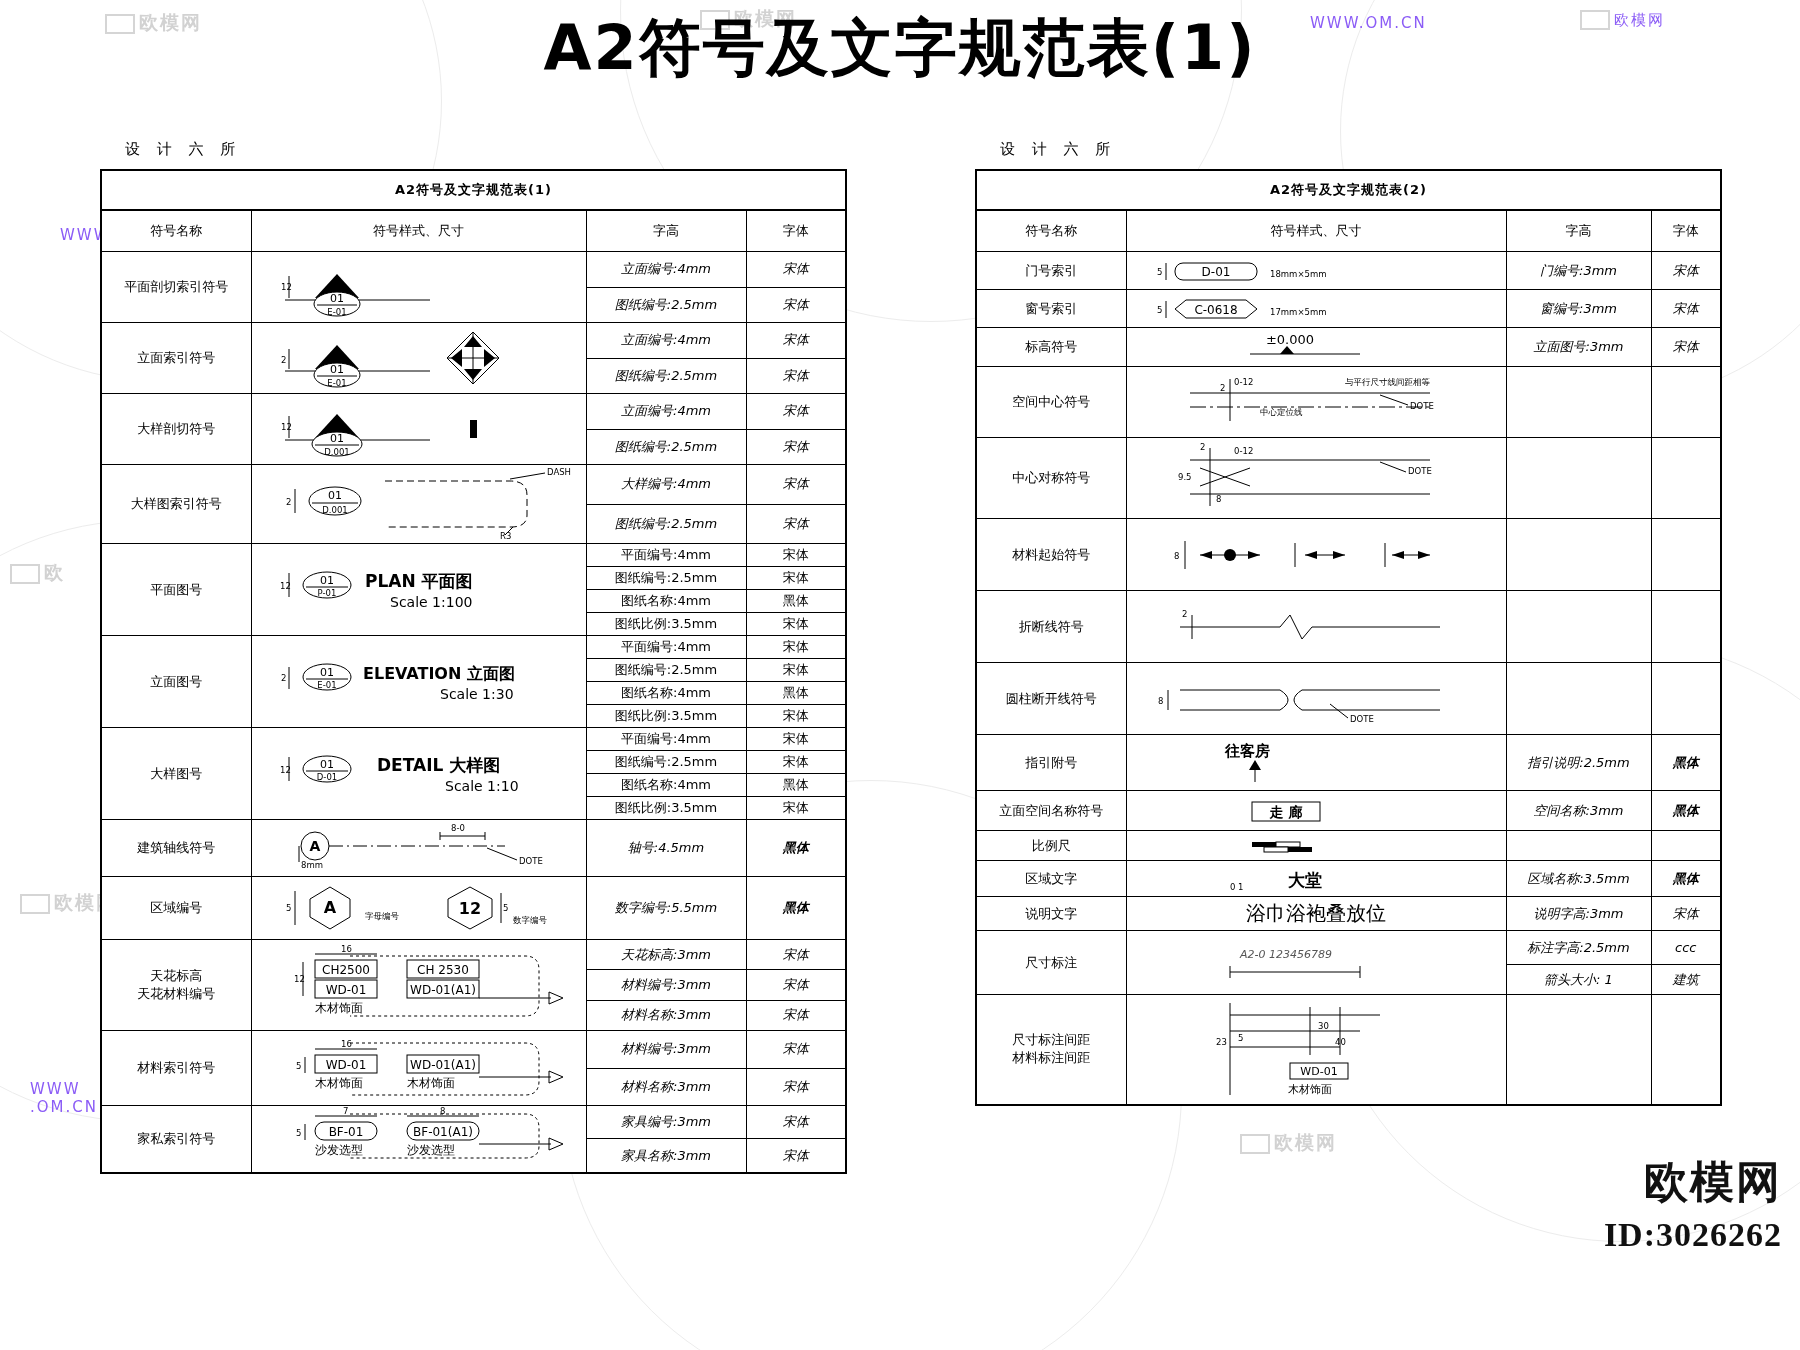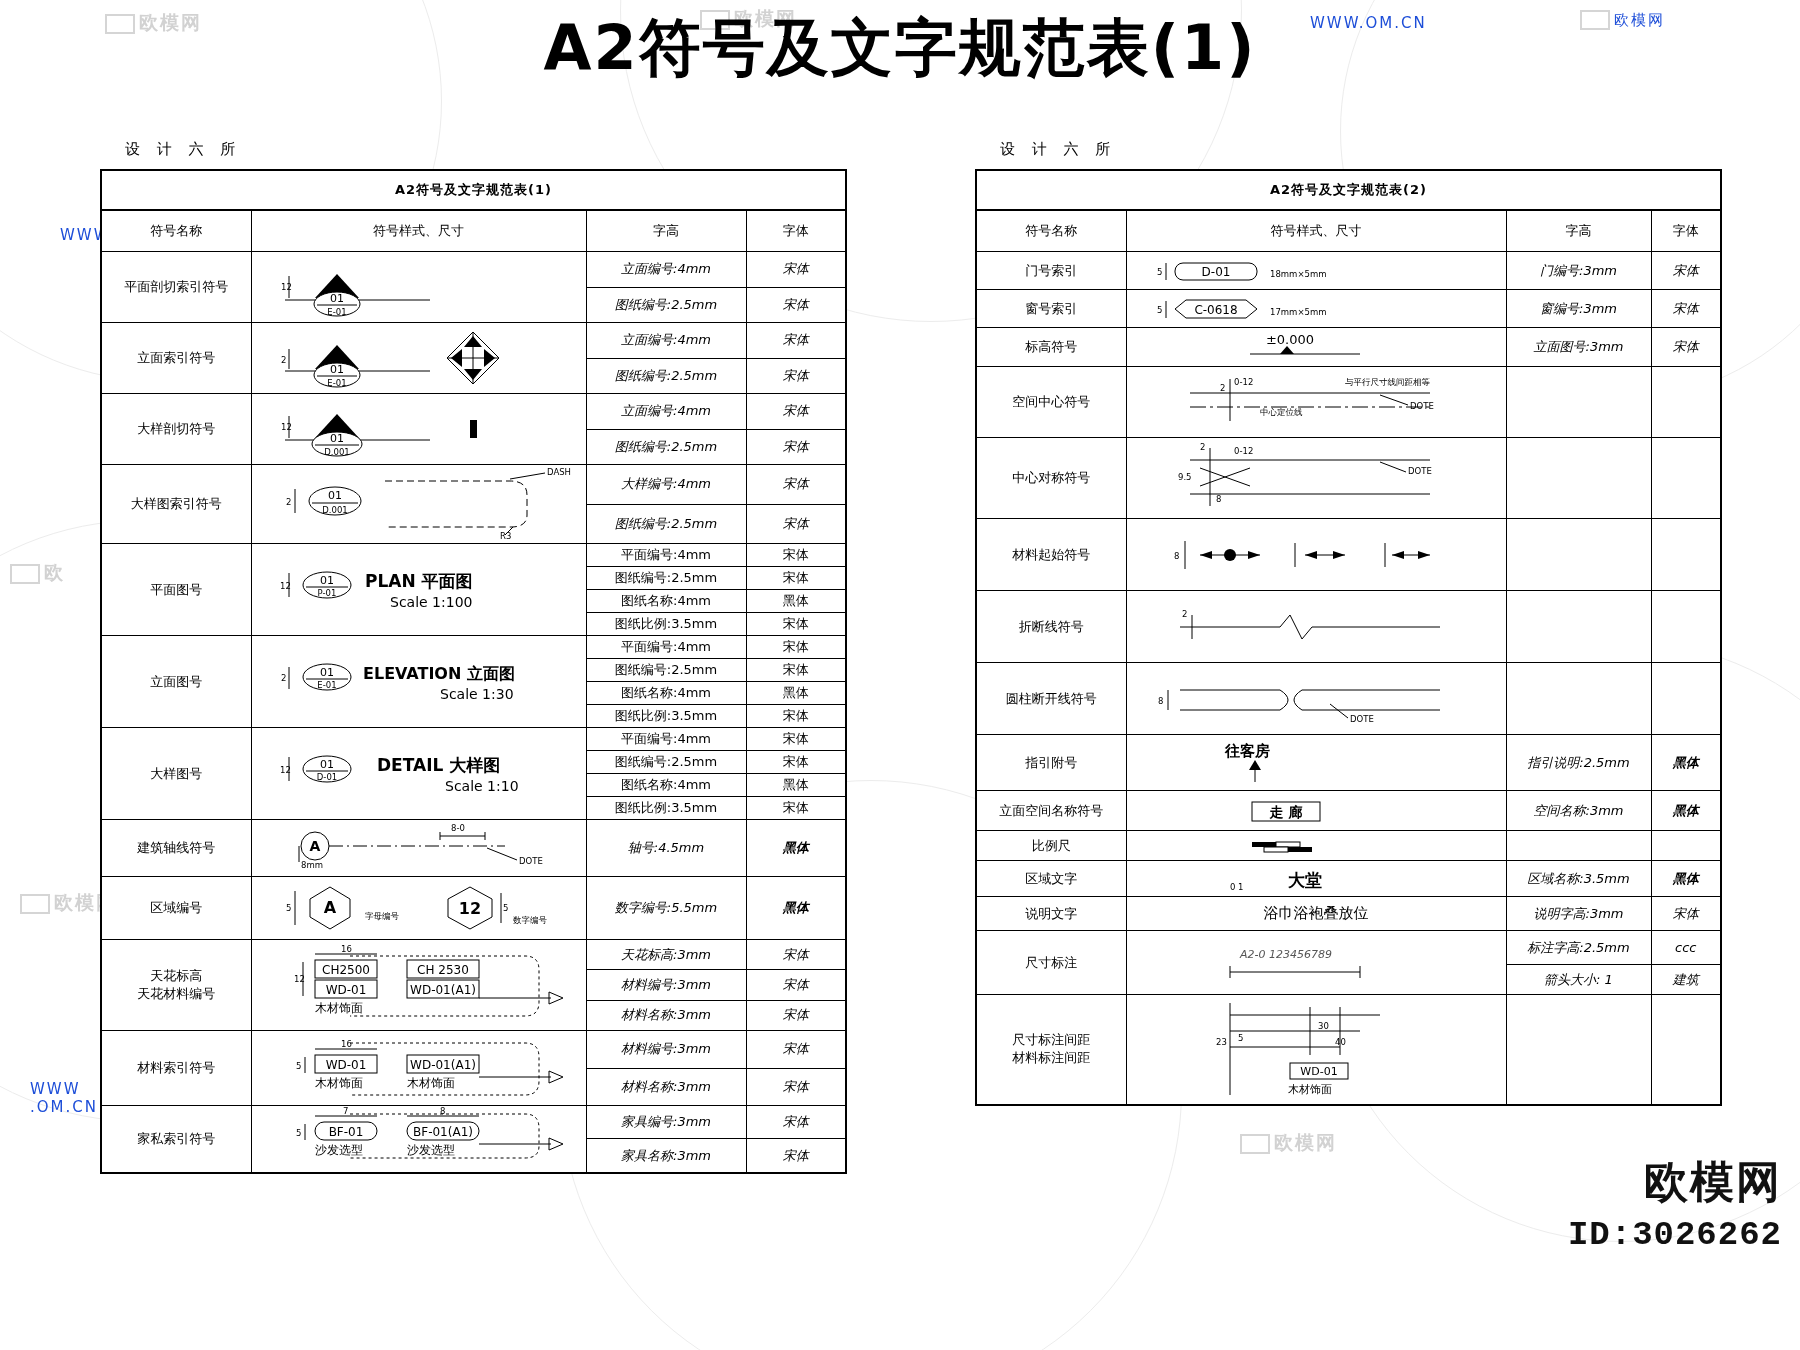"WWW.OM.CN" .wm { color: #1d4ed8 -> #8b5cf6 }
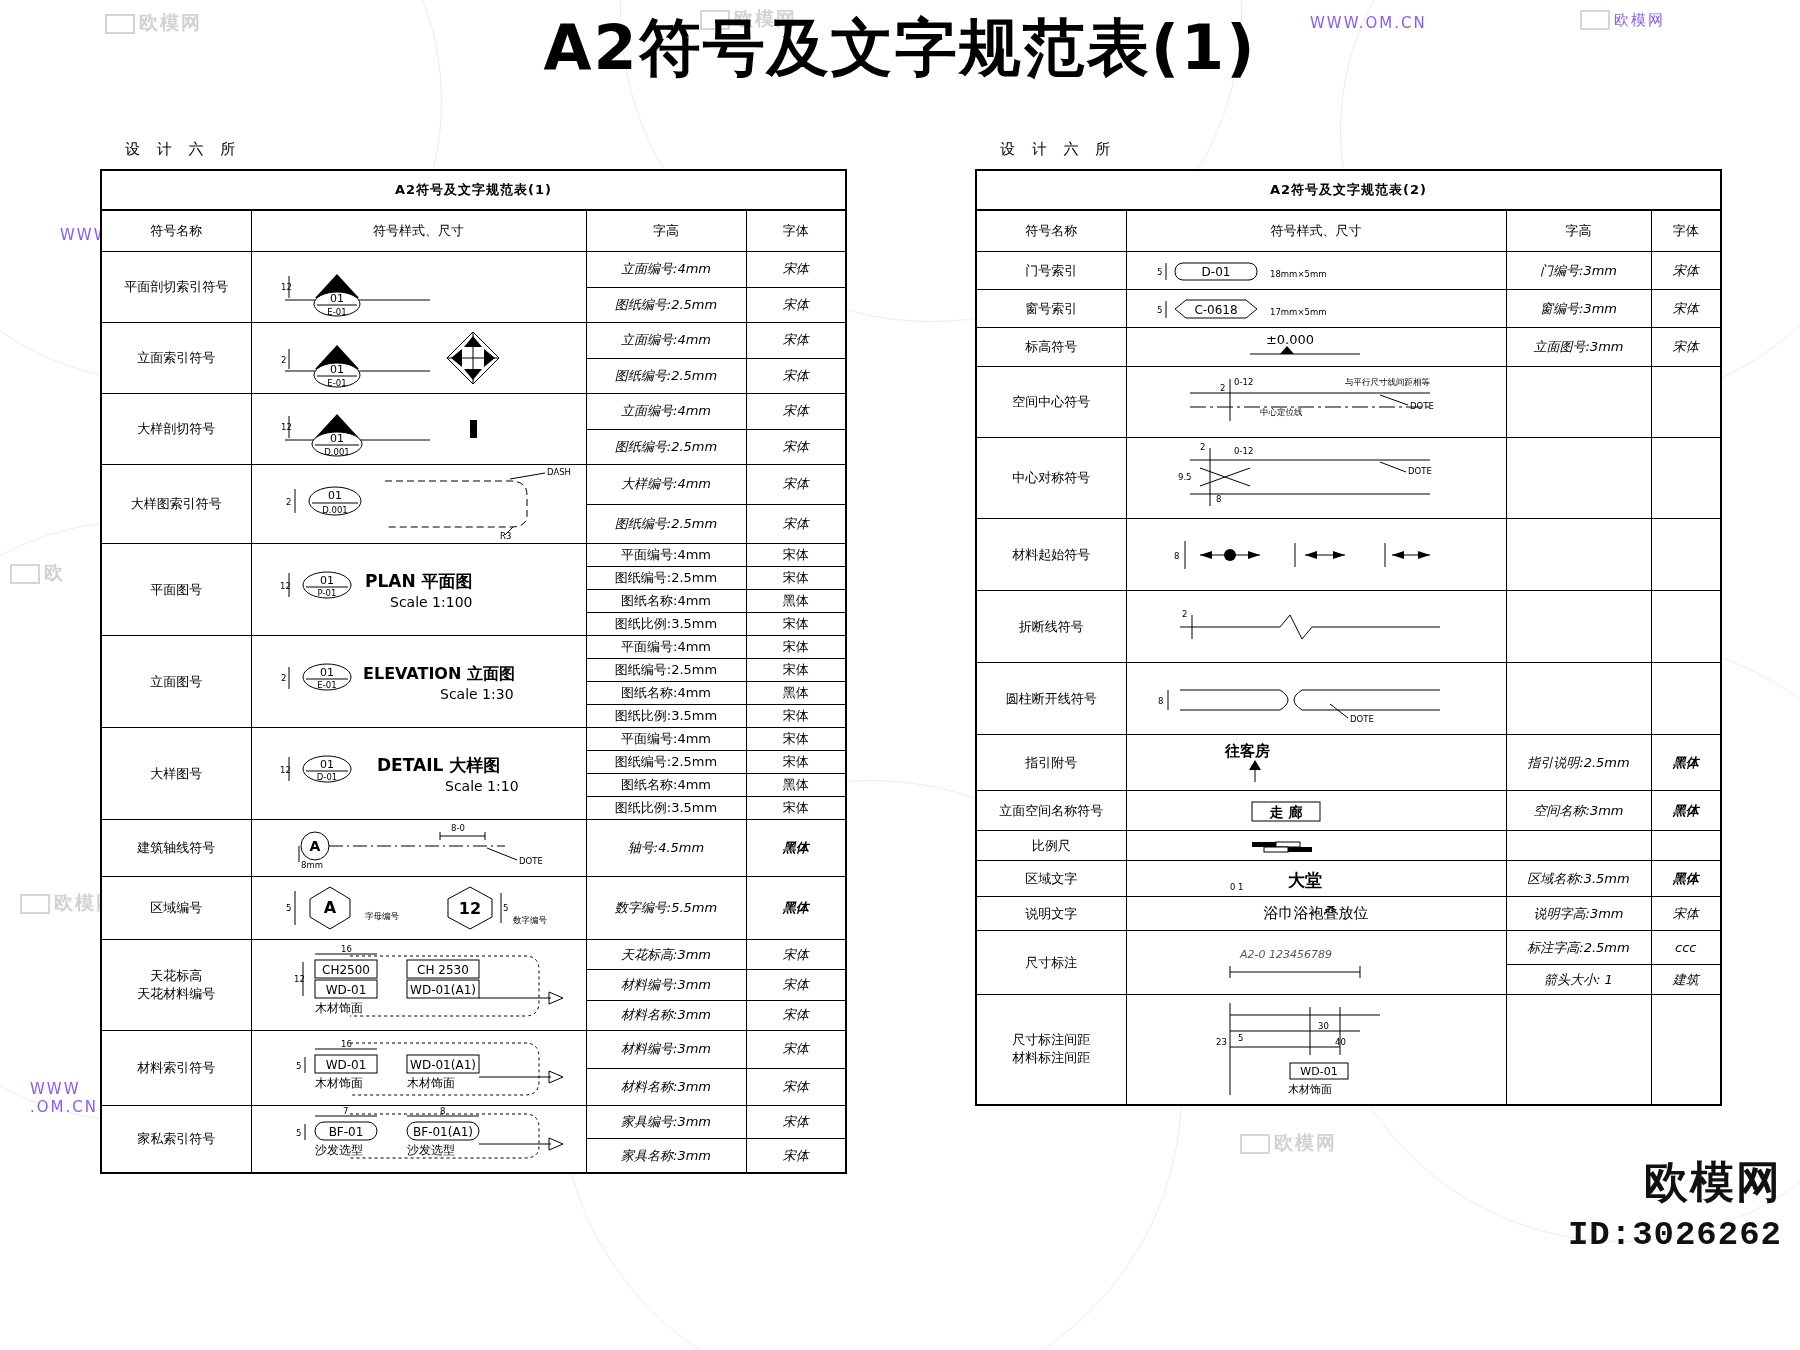"浴巾浴袍叠放位" td { font-size: 15px -> 20px }
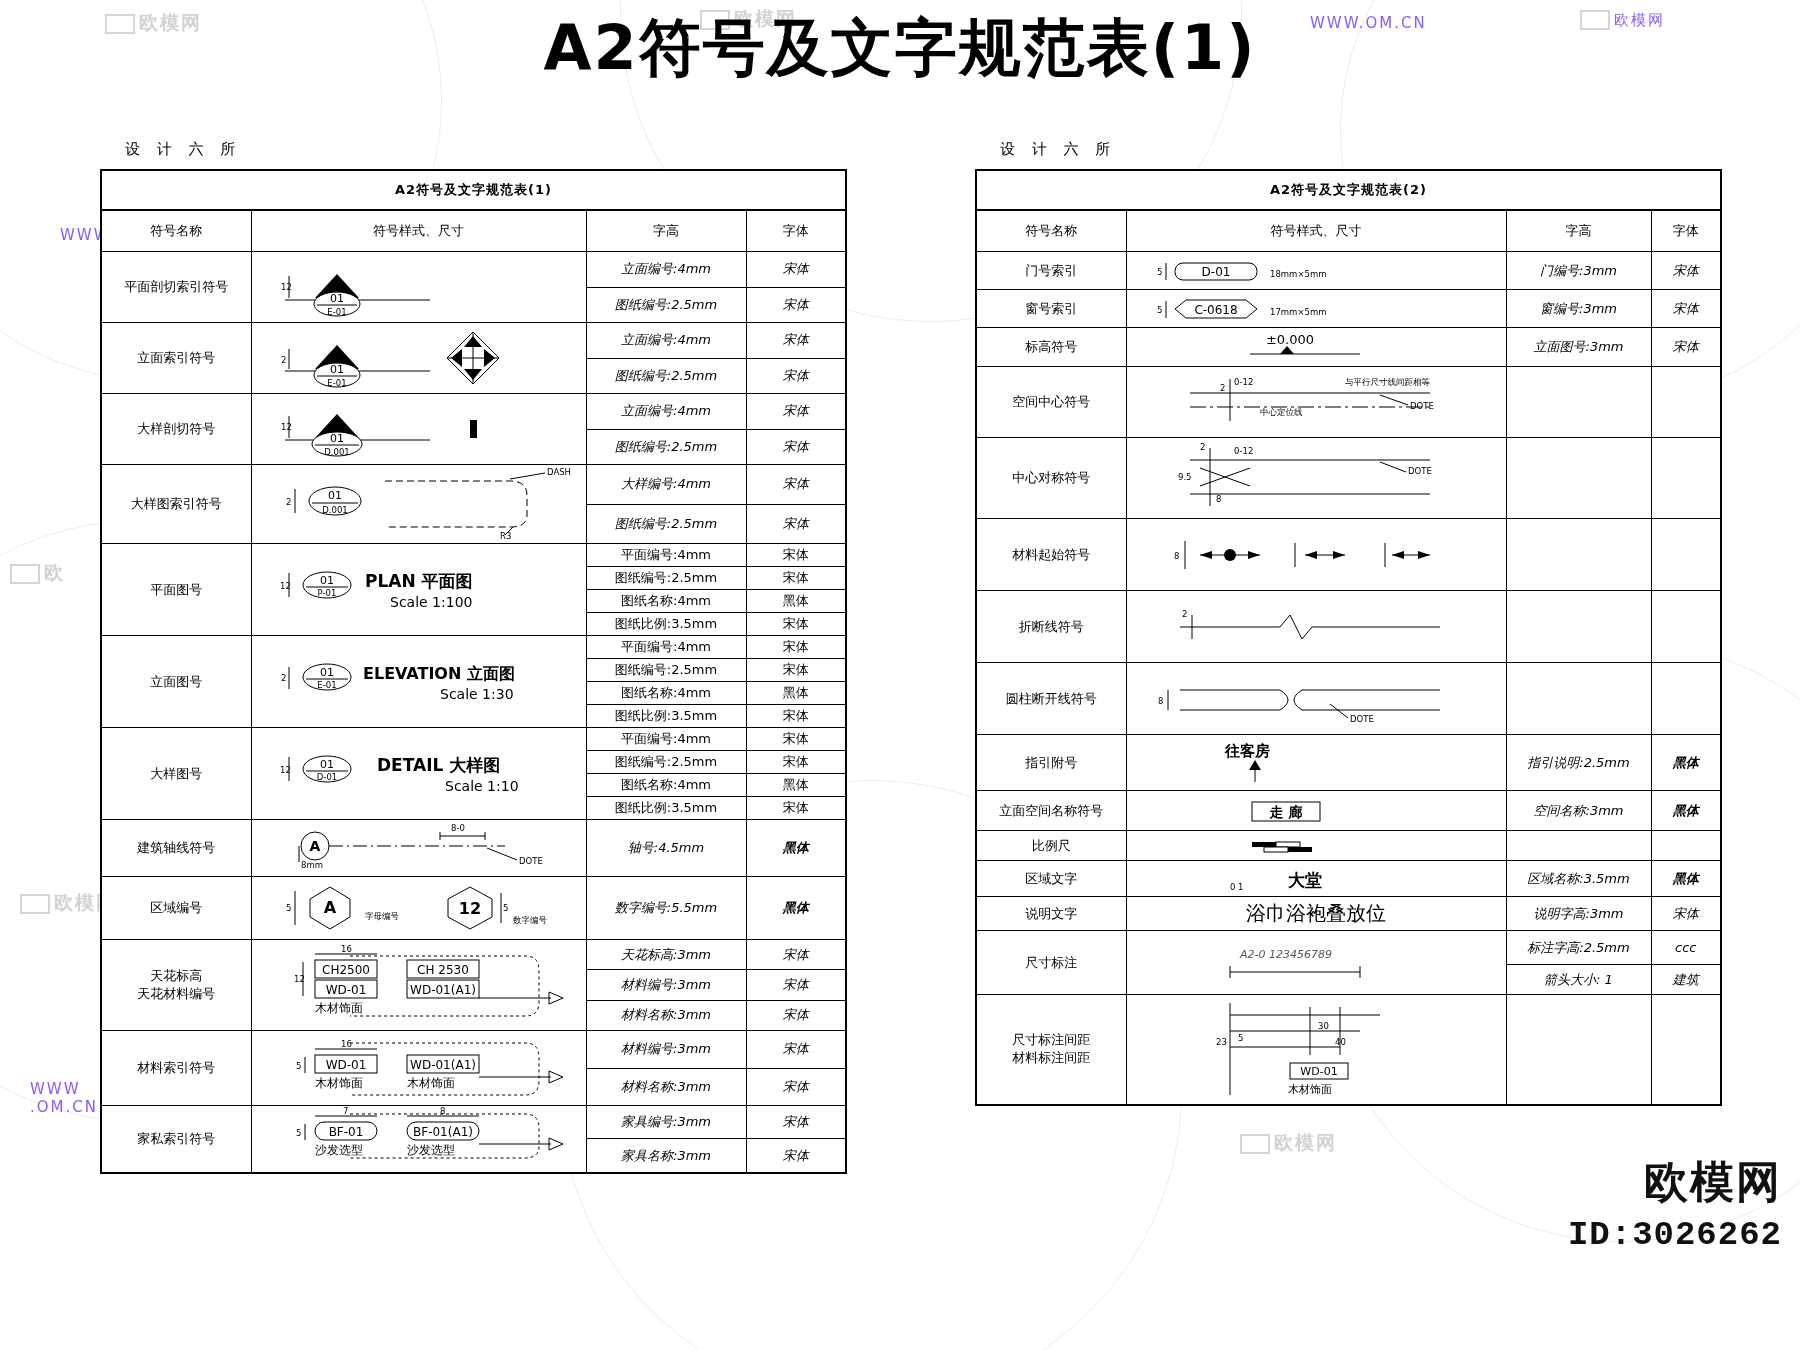"ID:3026262" .brand .idtxt { font-family: Liberation Mono, monospace -> Liberation Serif, serif }
